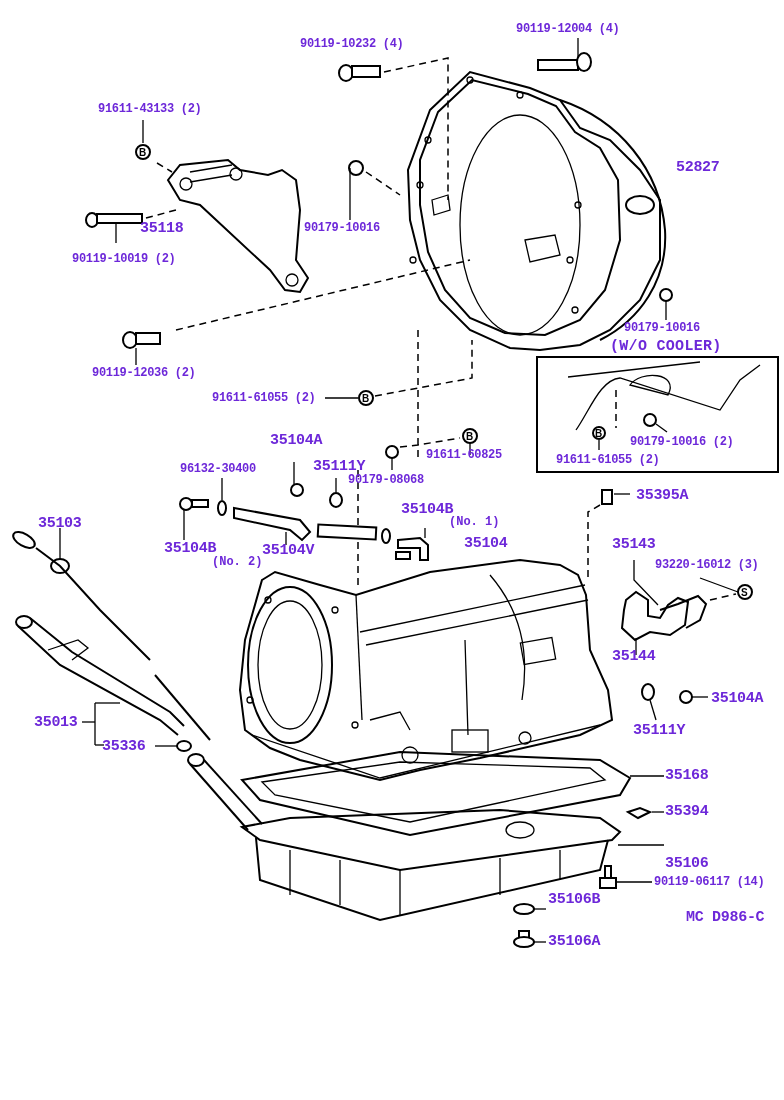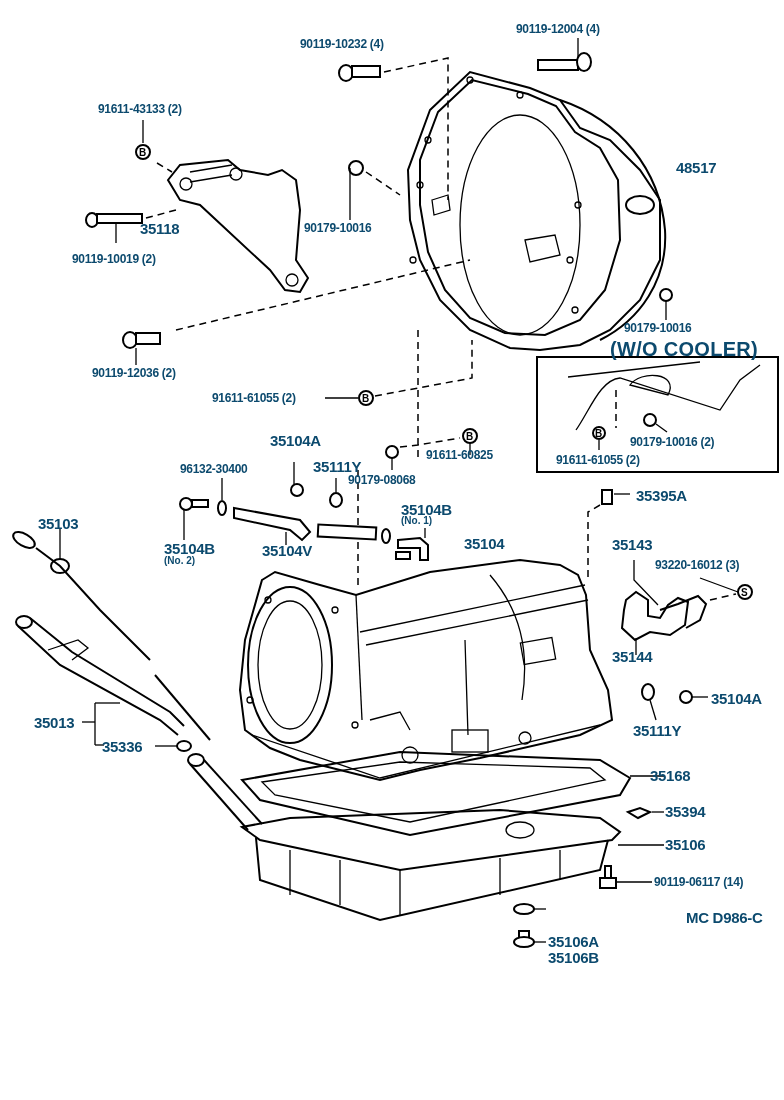"90119-12004 (4)" .lbl { color: #0c4a6e -> #6d28d9; font-family: Liberation Sans, sans-serif -> Liberation Mono, monospace }
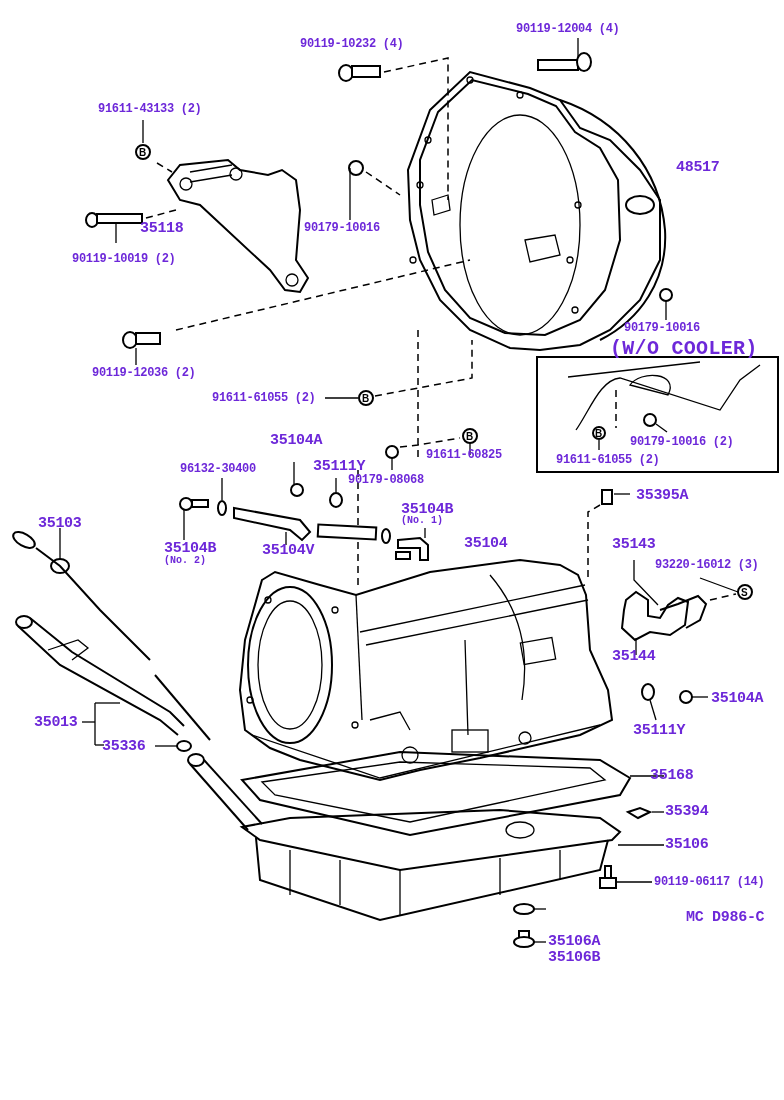"48517" span.lbl { text: 48517 -> 52827 }
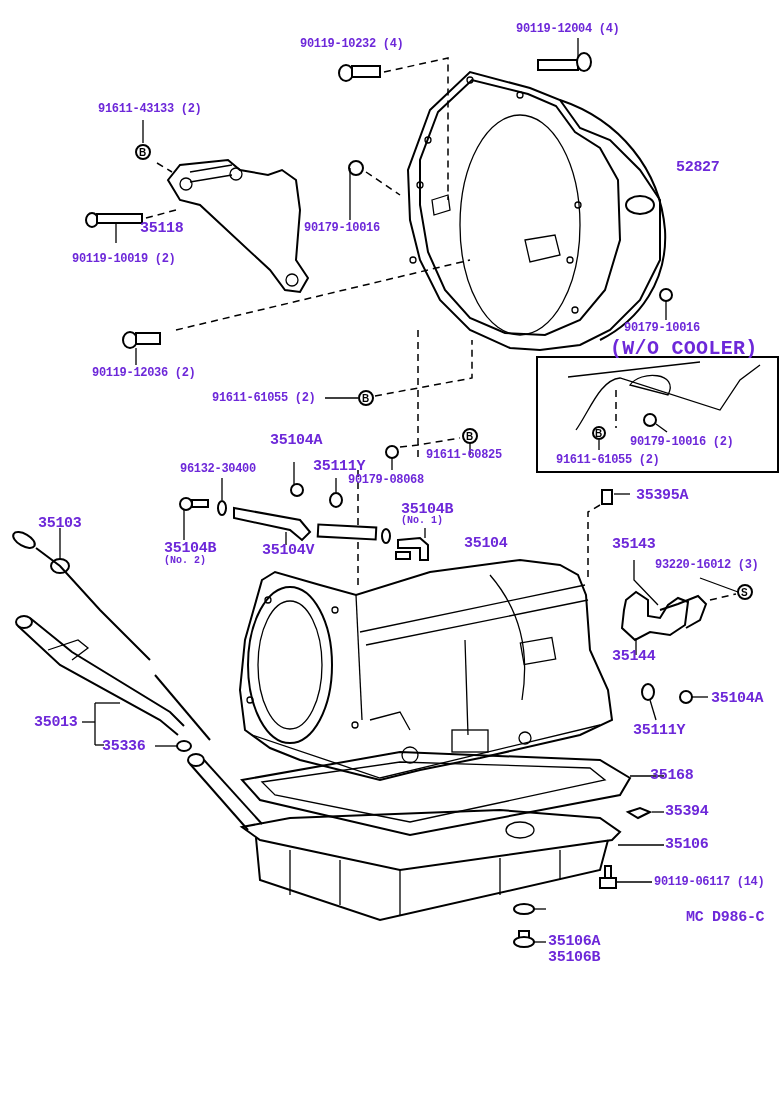"(W/O COOLER)" .hdr { font-size: 20px -> 15px }
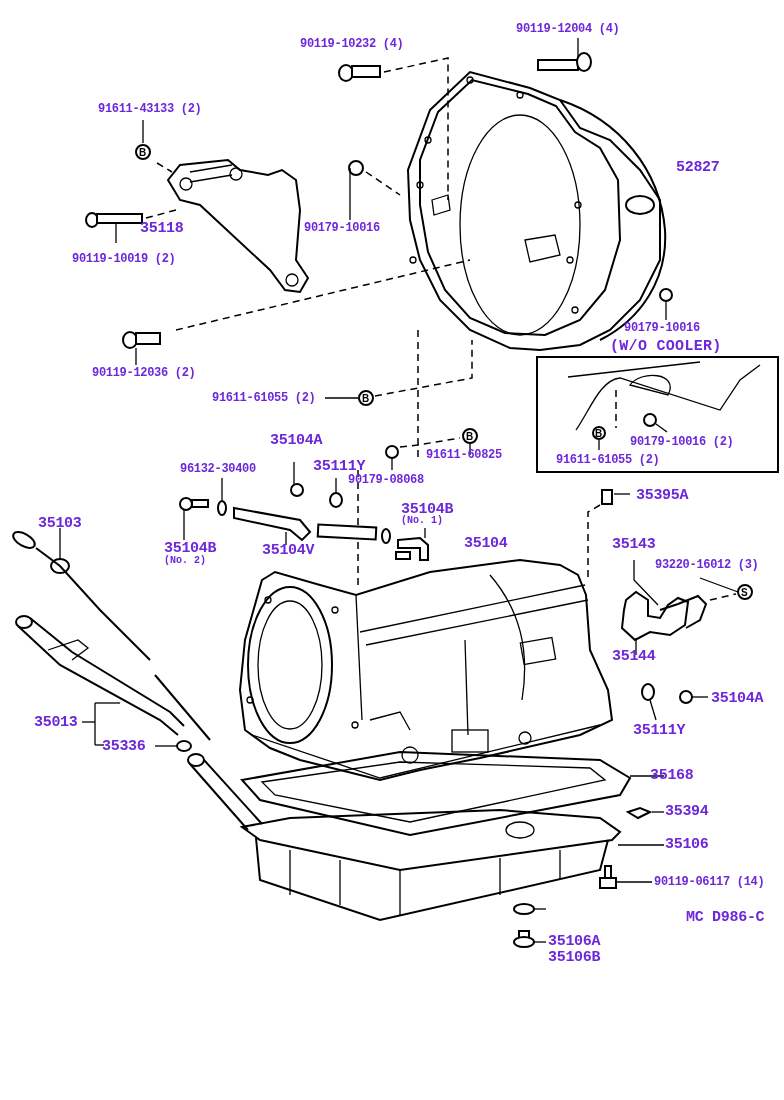"(No. 1)" .tiny { font-size: 10px -> 12px; margin-left: none -> 48px }
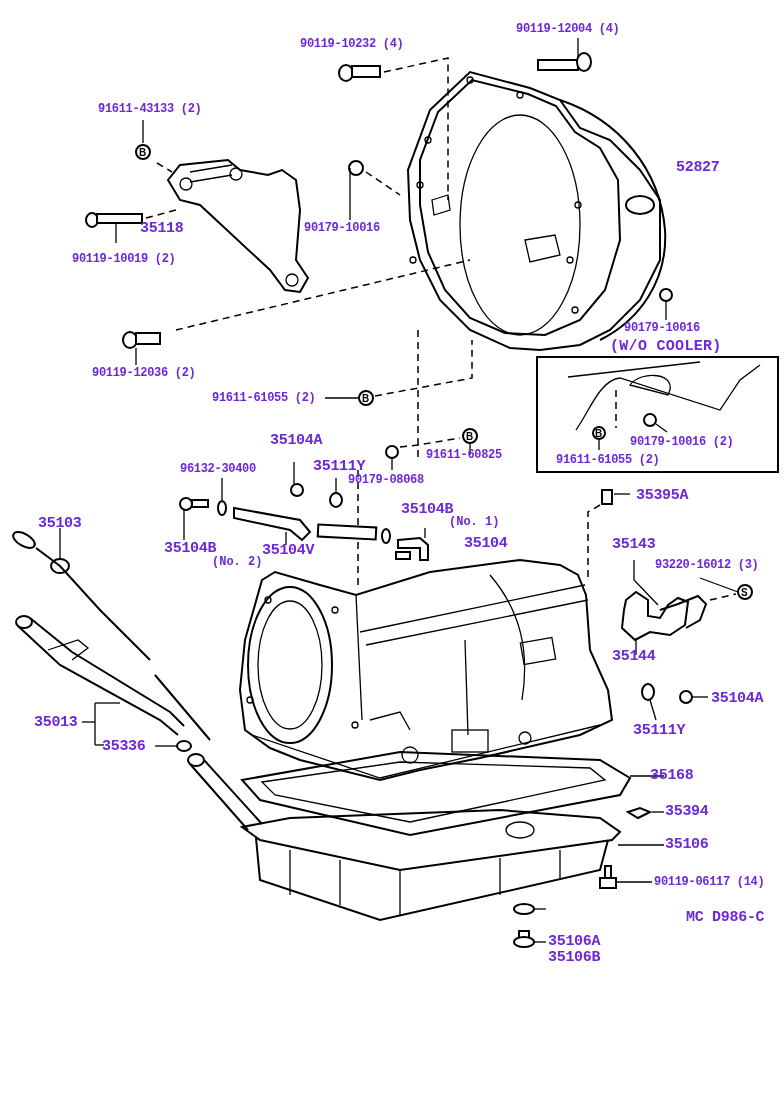"35168" span.lbl { left: 650px -> 665px }
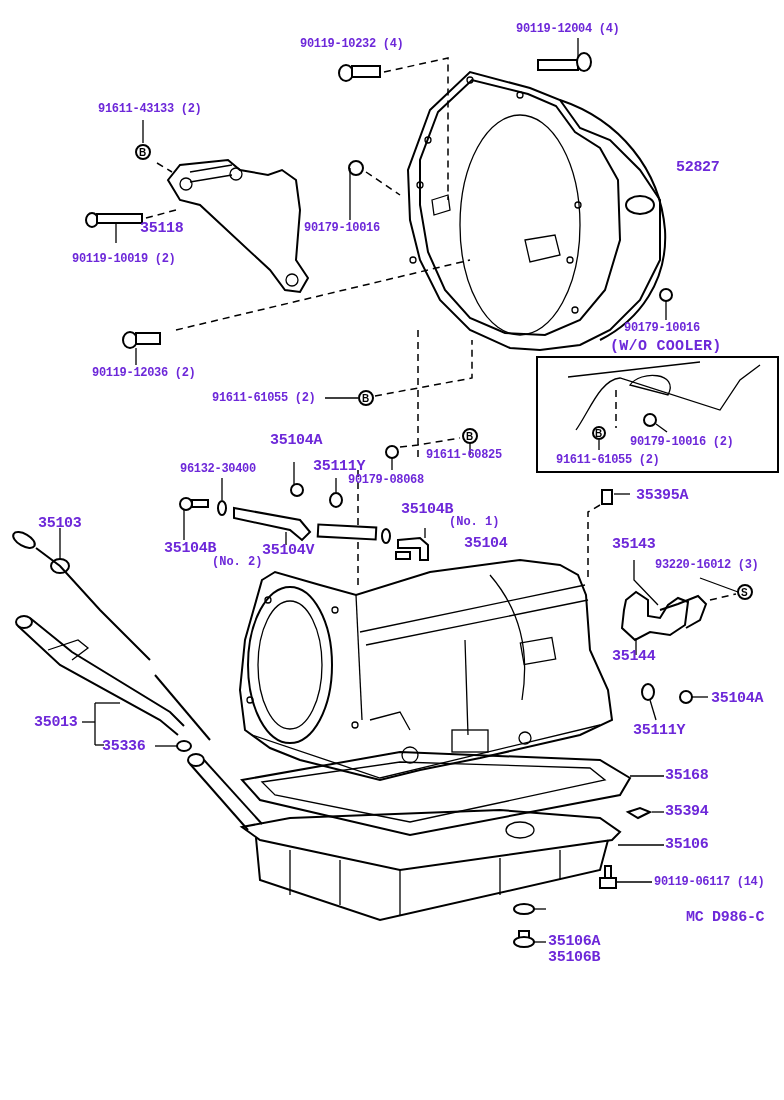"35106" span.lbl { top: 837px -> 856px }
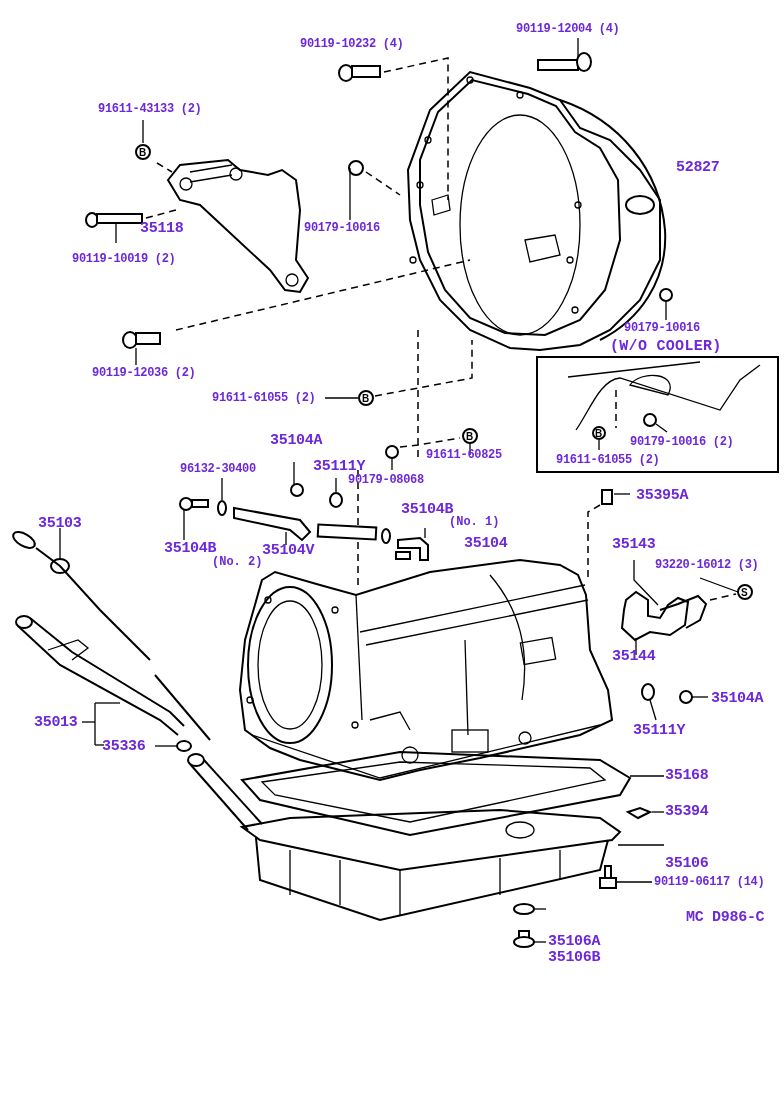"35106B" span.lbl { top: 950px -> 892px }
